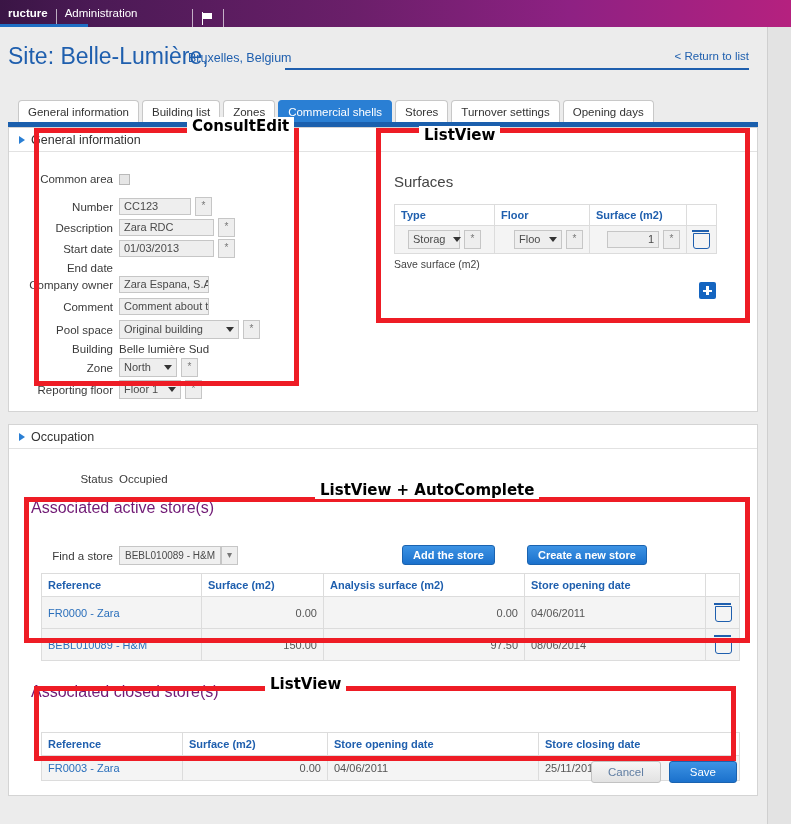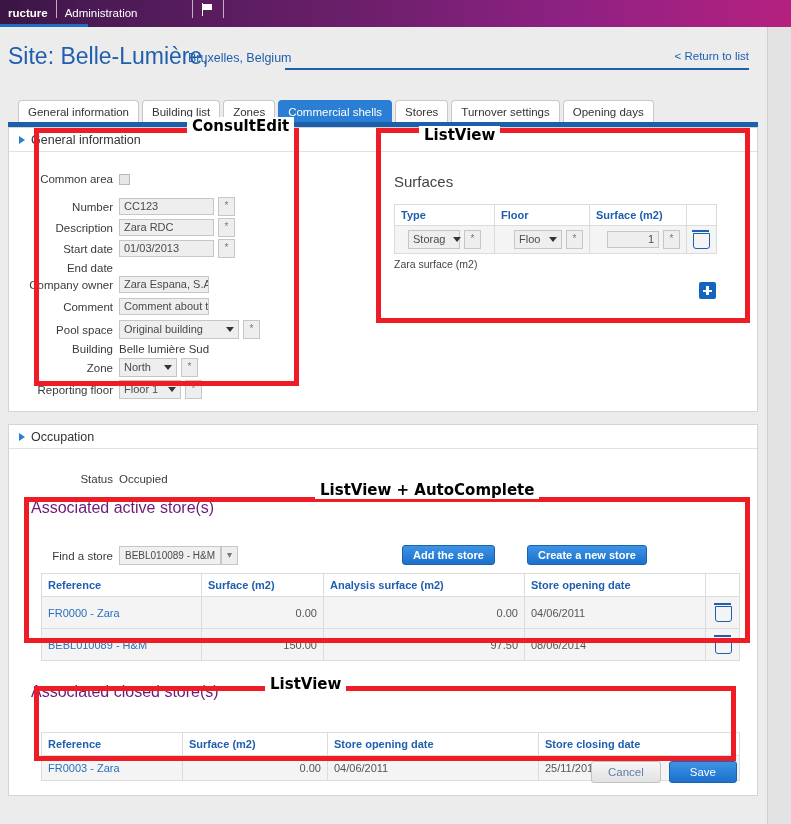"ructure" .topbar { align-items: flex-start -> flex-end }
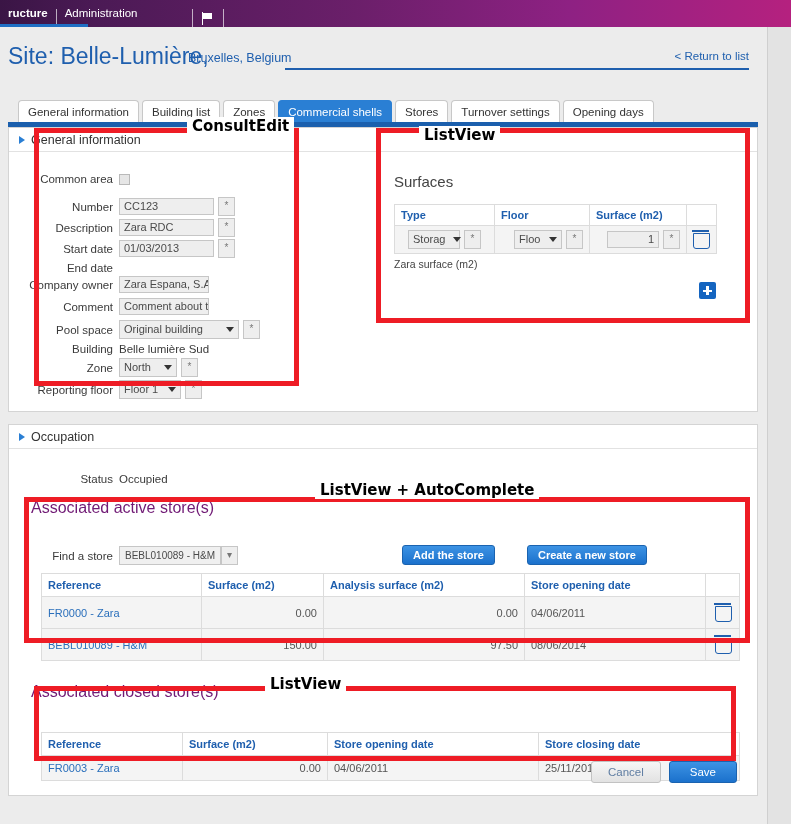"CC123" div.finput { width: 95px -> 72px }
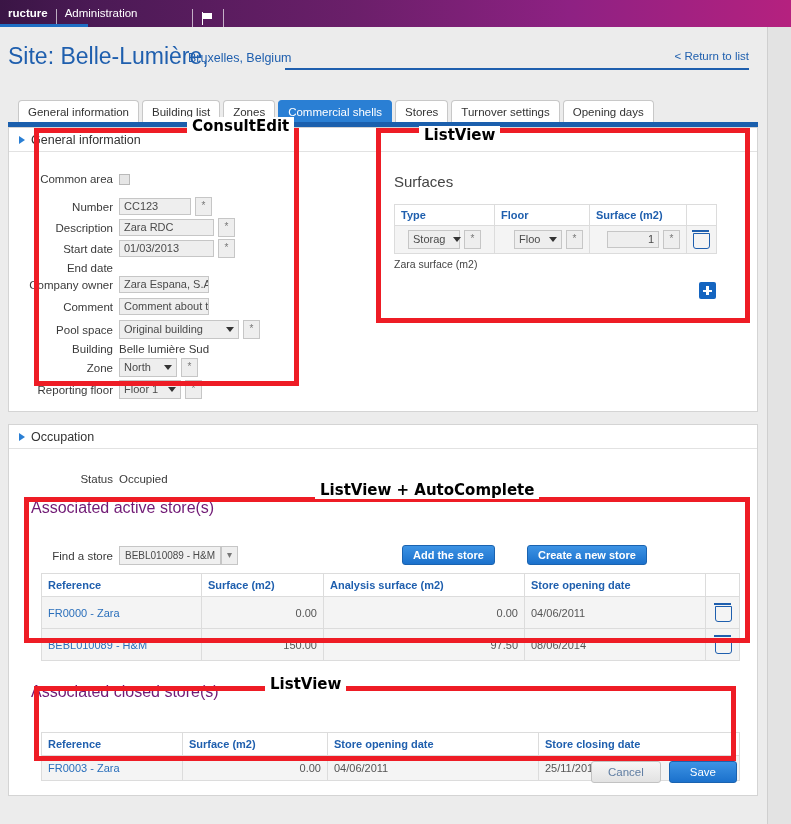"Zara surface (m2)" div { text: Zara -> Save }
